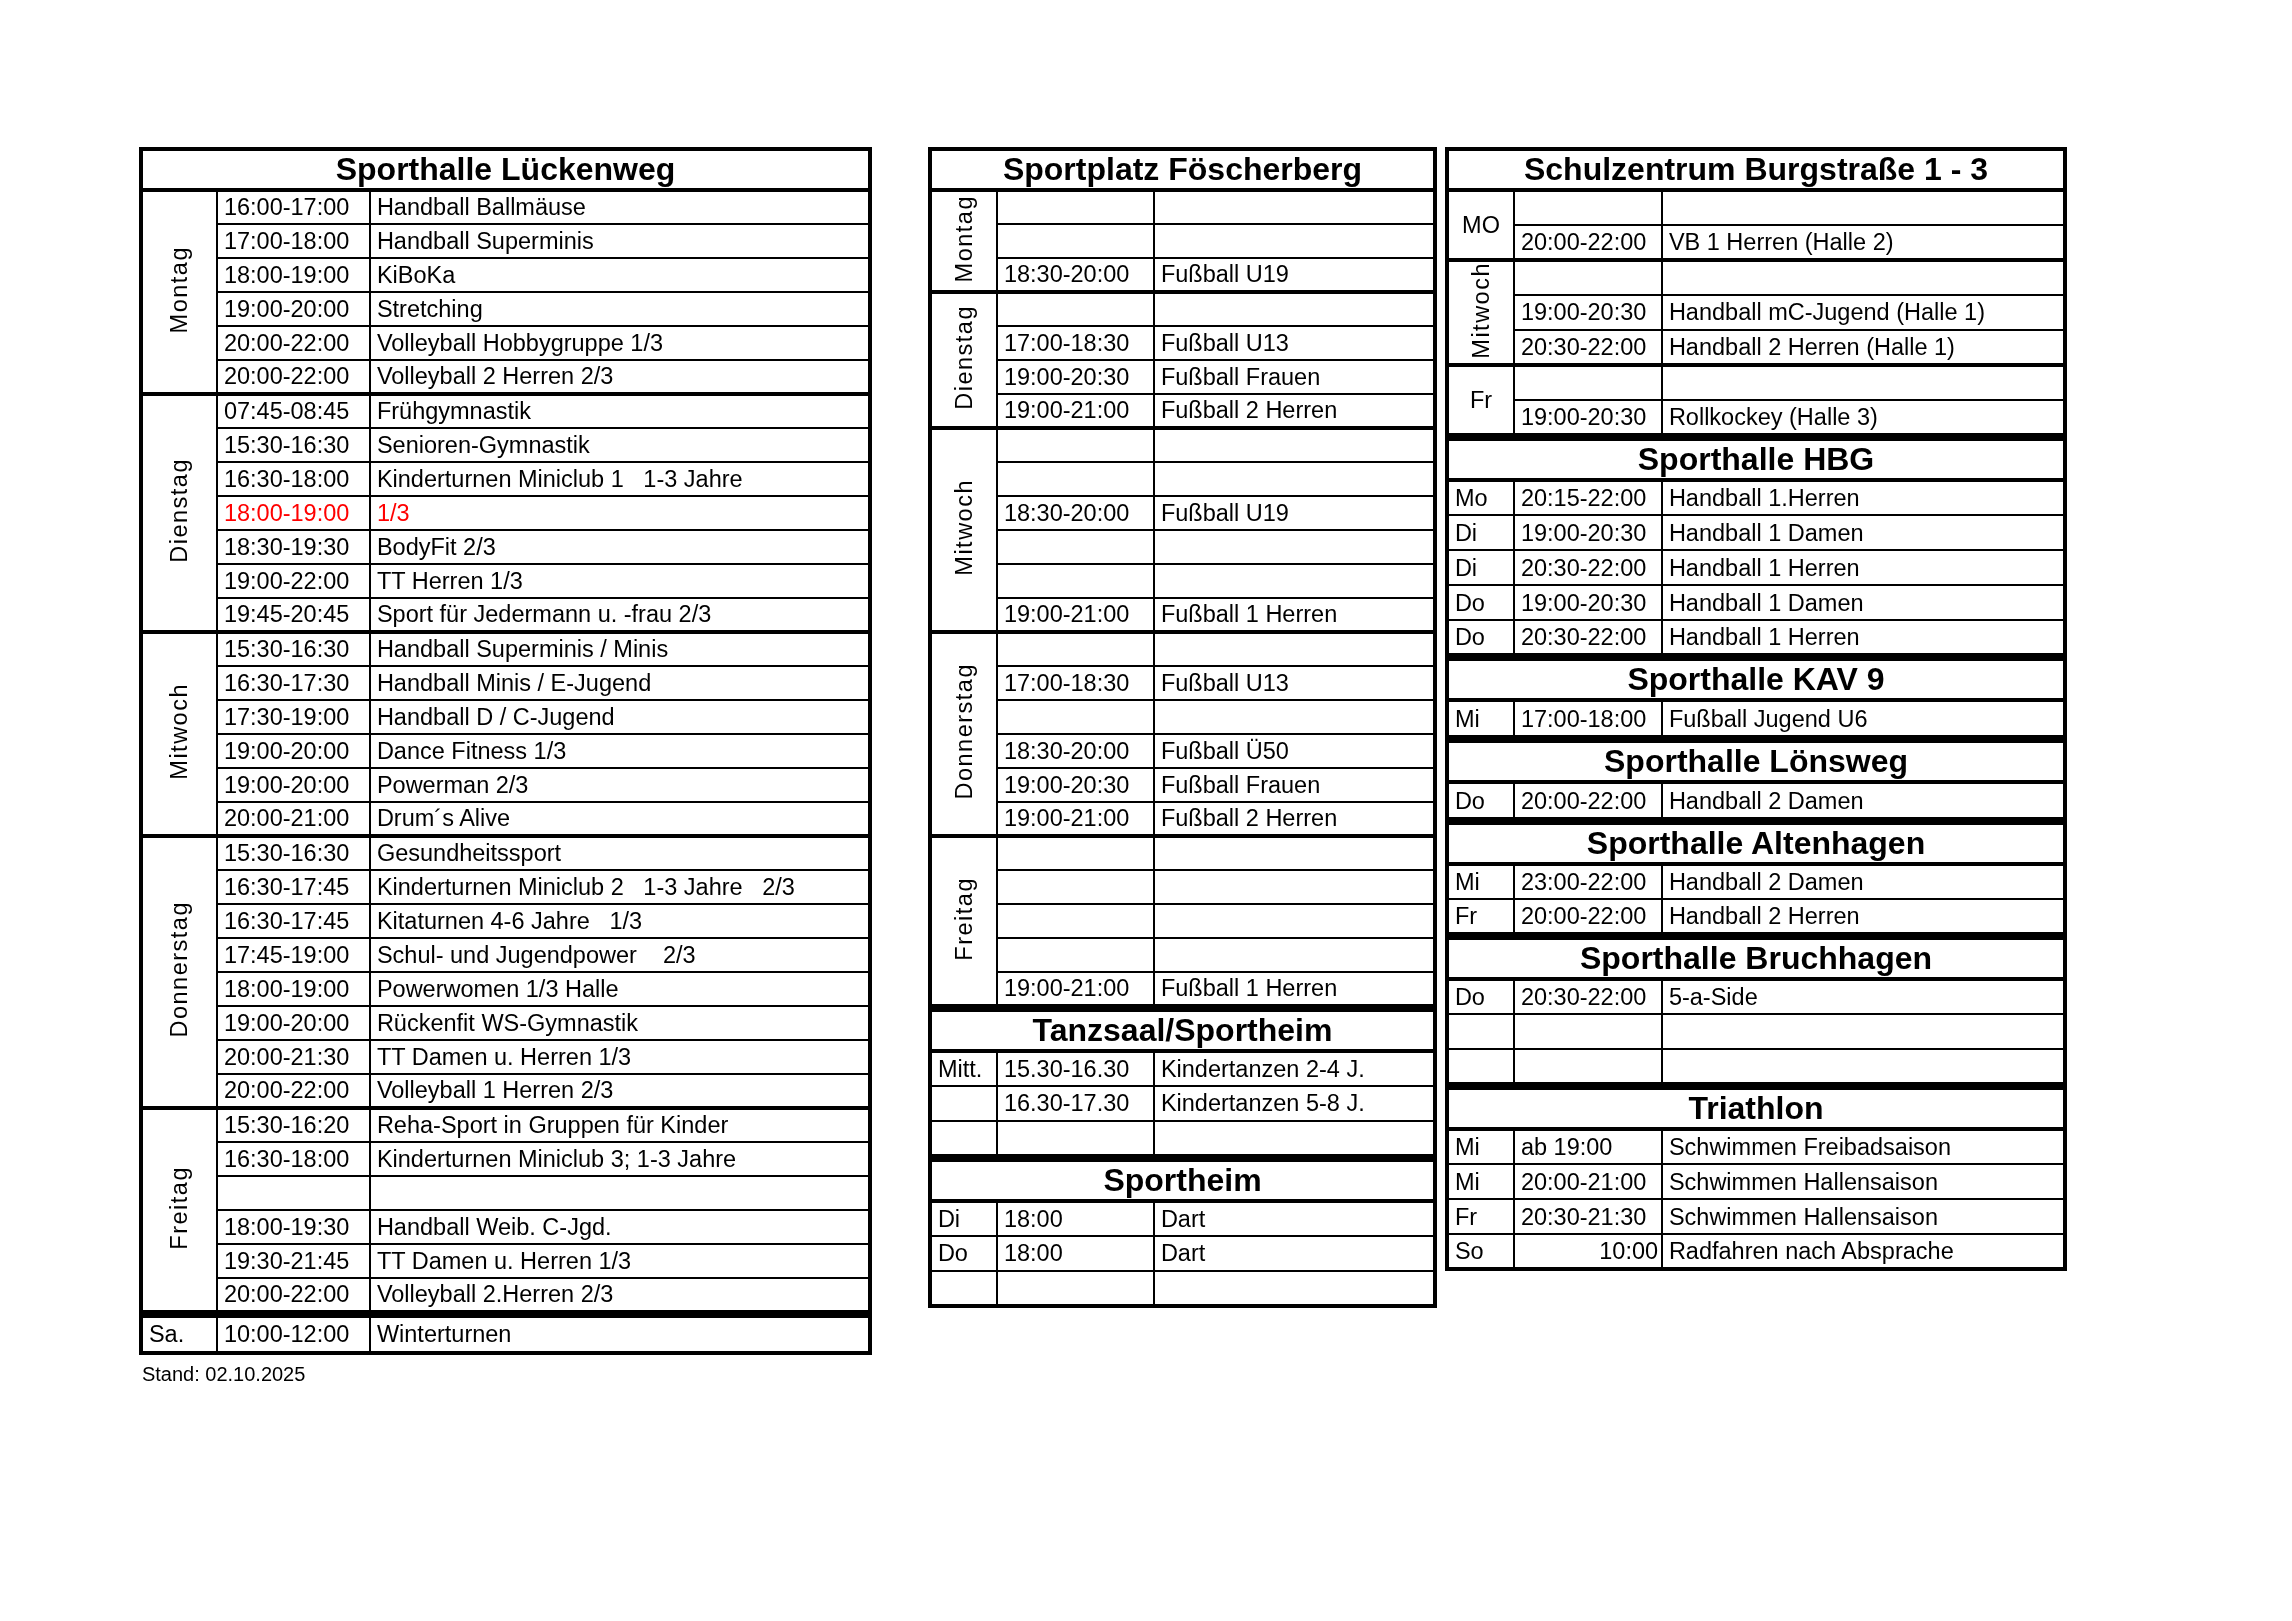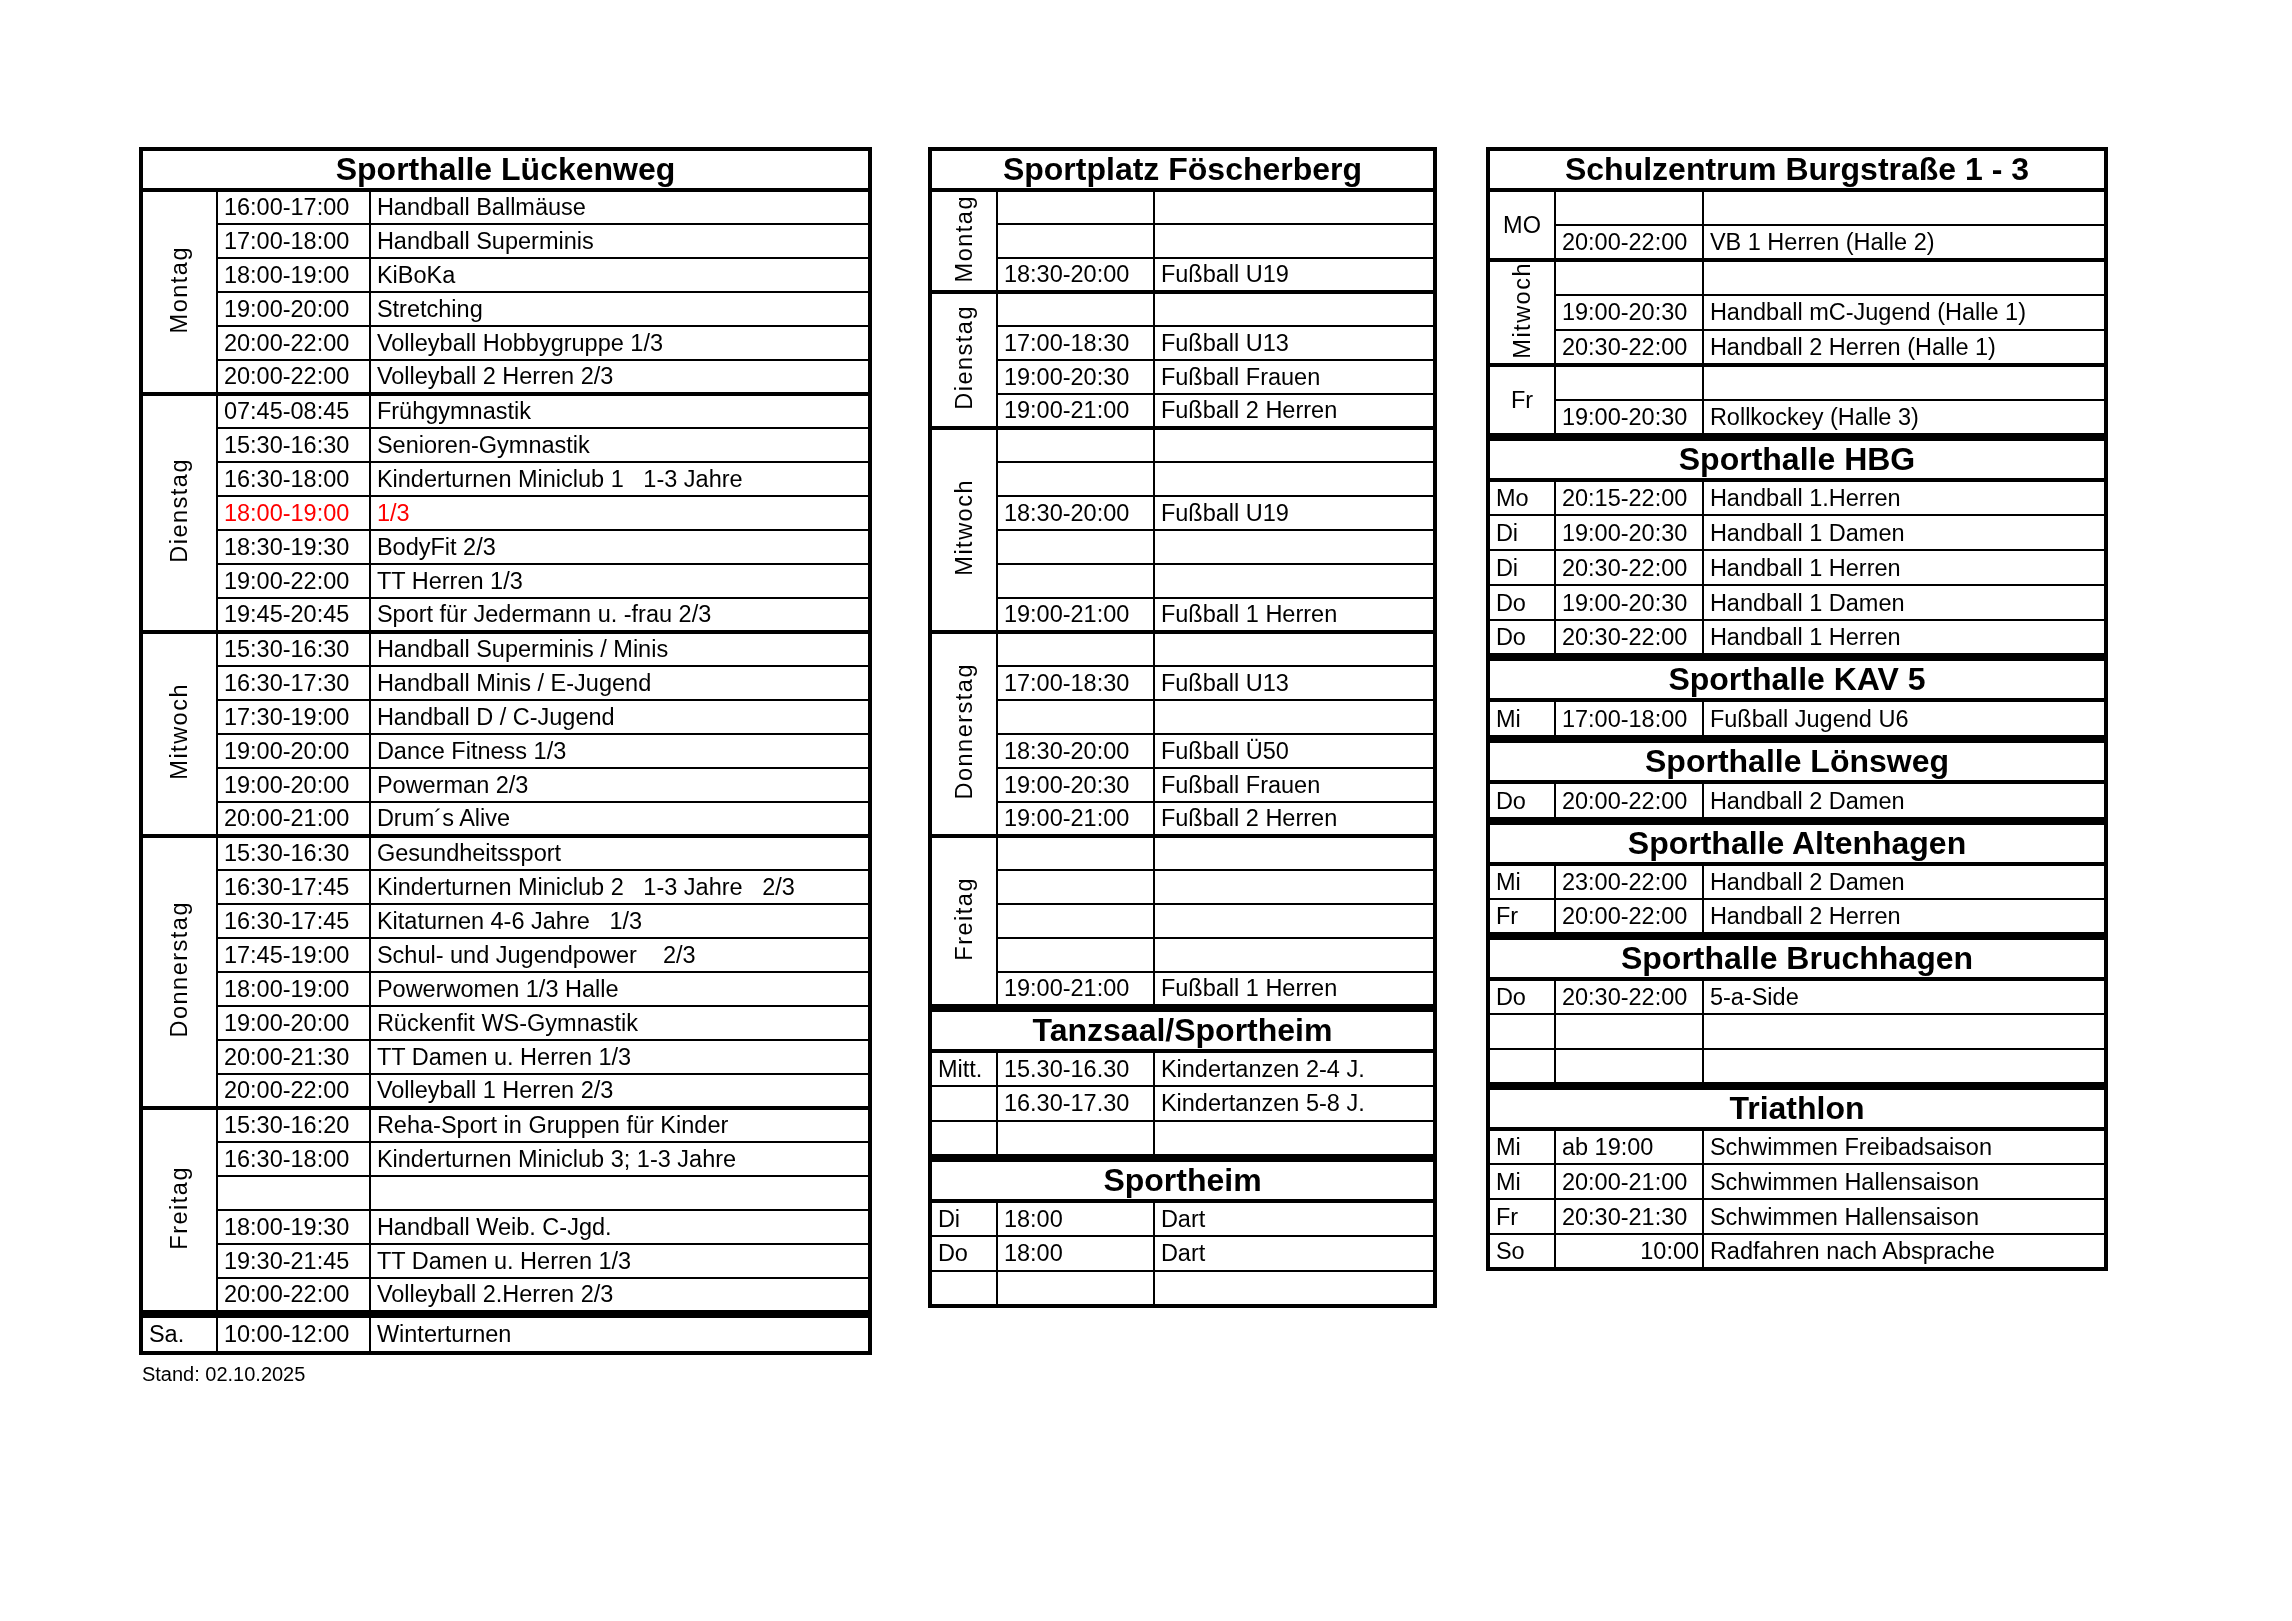"Schulzentrum Burgstraße 1 - 3" #col-right { left: 1486px -> 1445px }
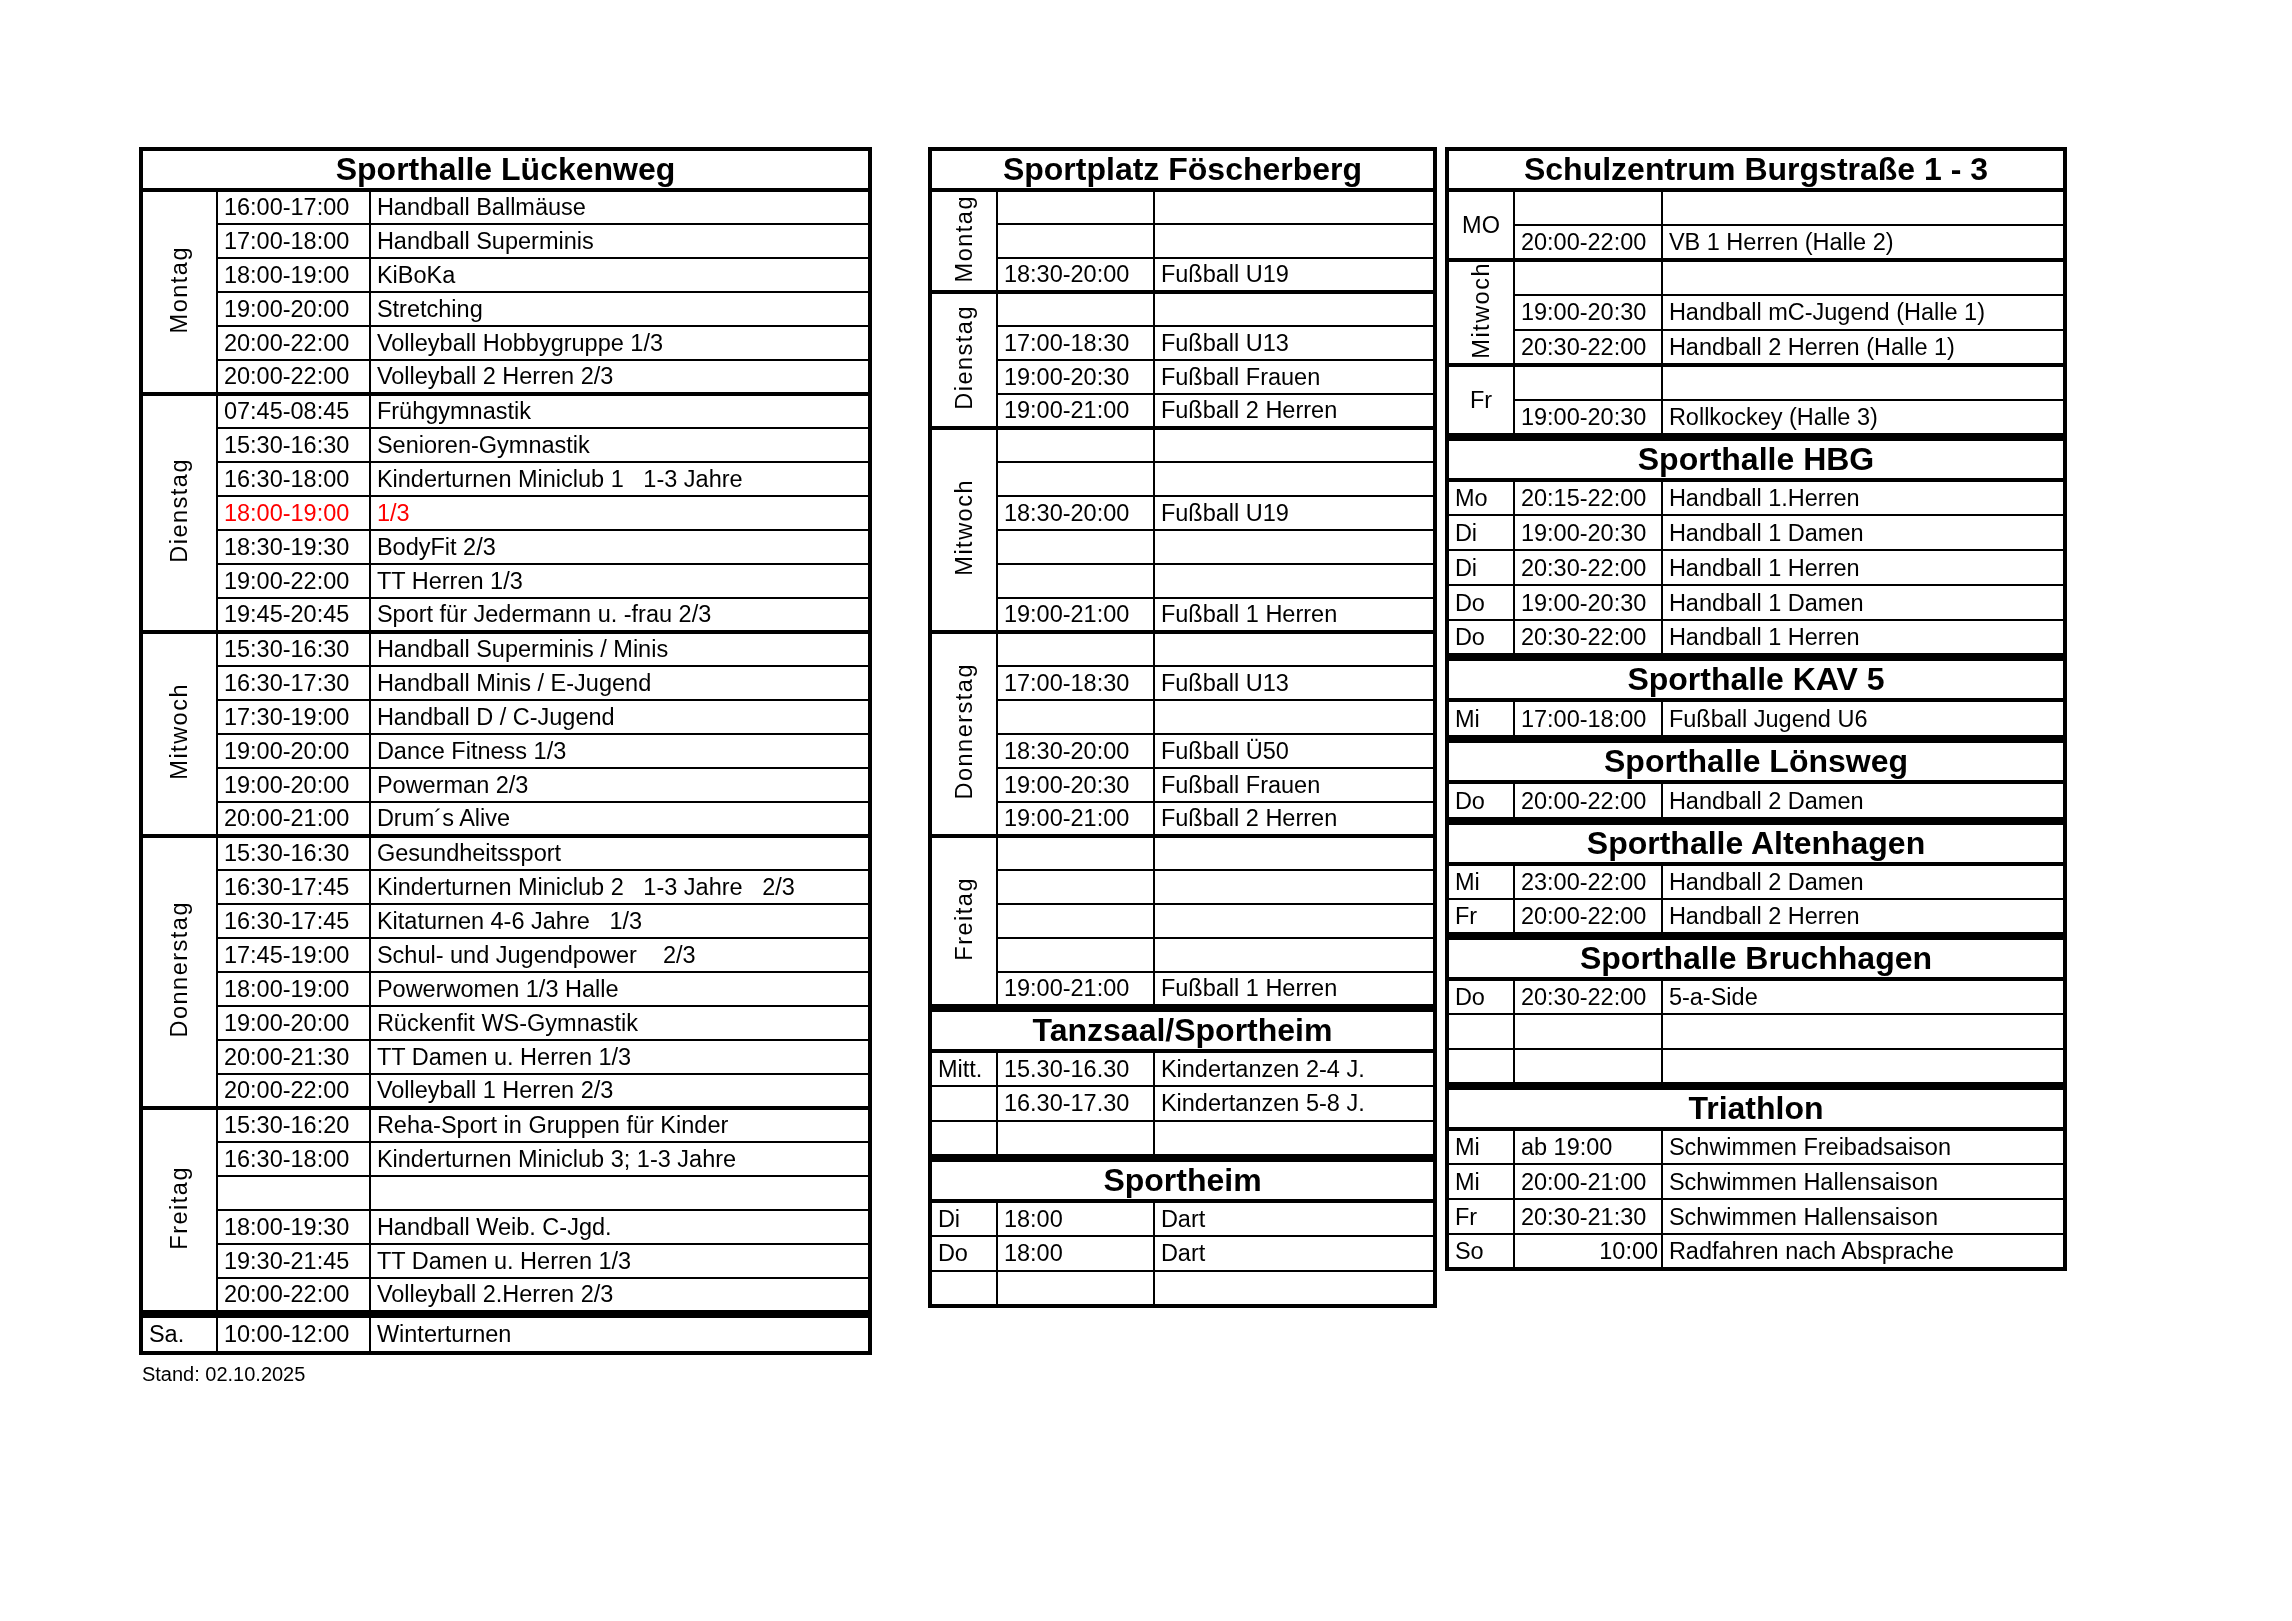"Sporthalle KAV 5" th.title { text: 5 -> 9 }
